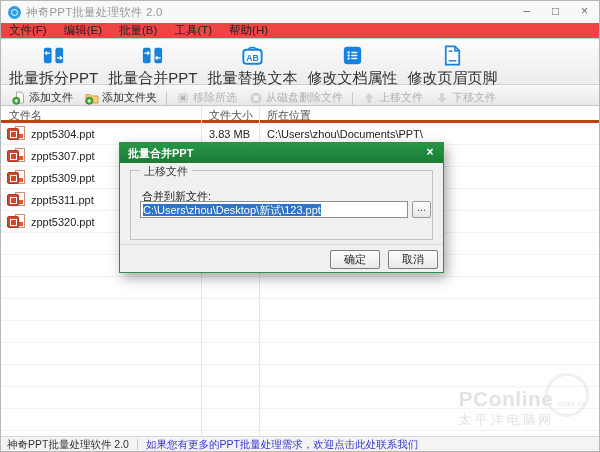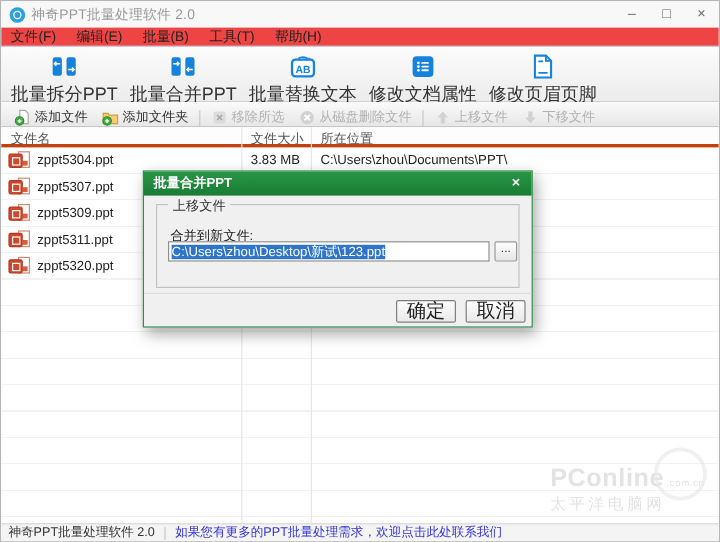"确定" .dbtn { font-size: 16px -> 11px }
